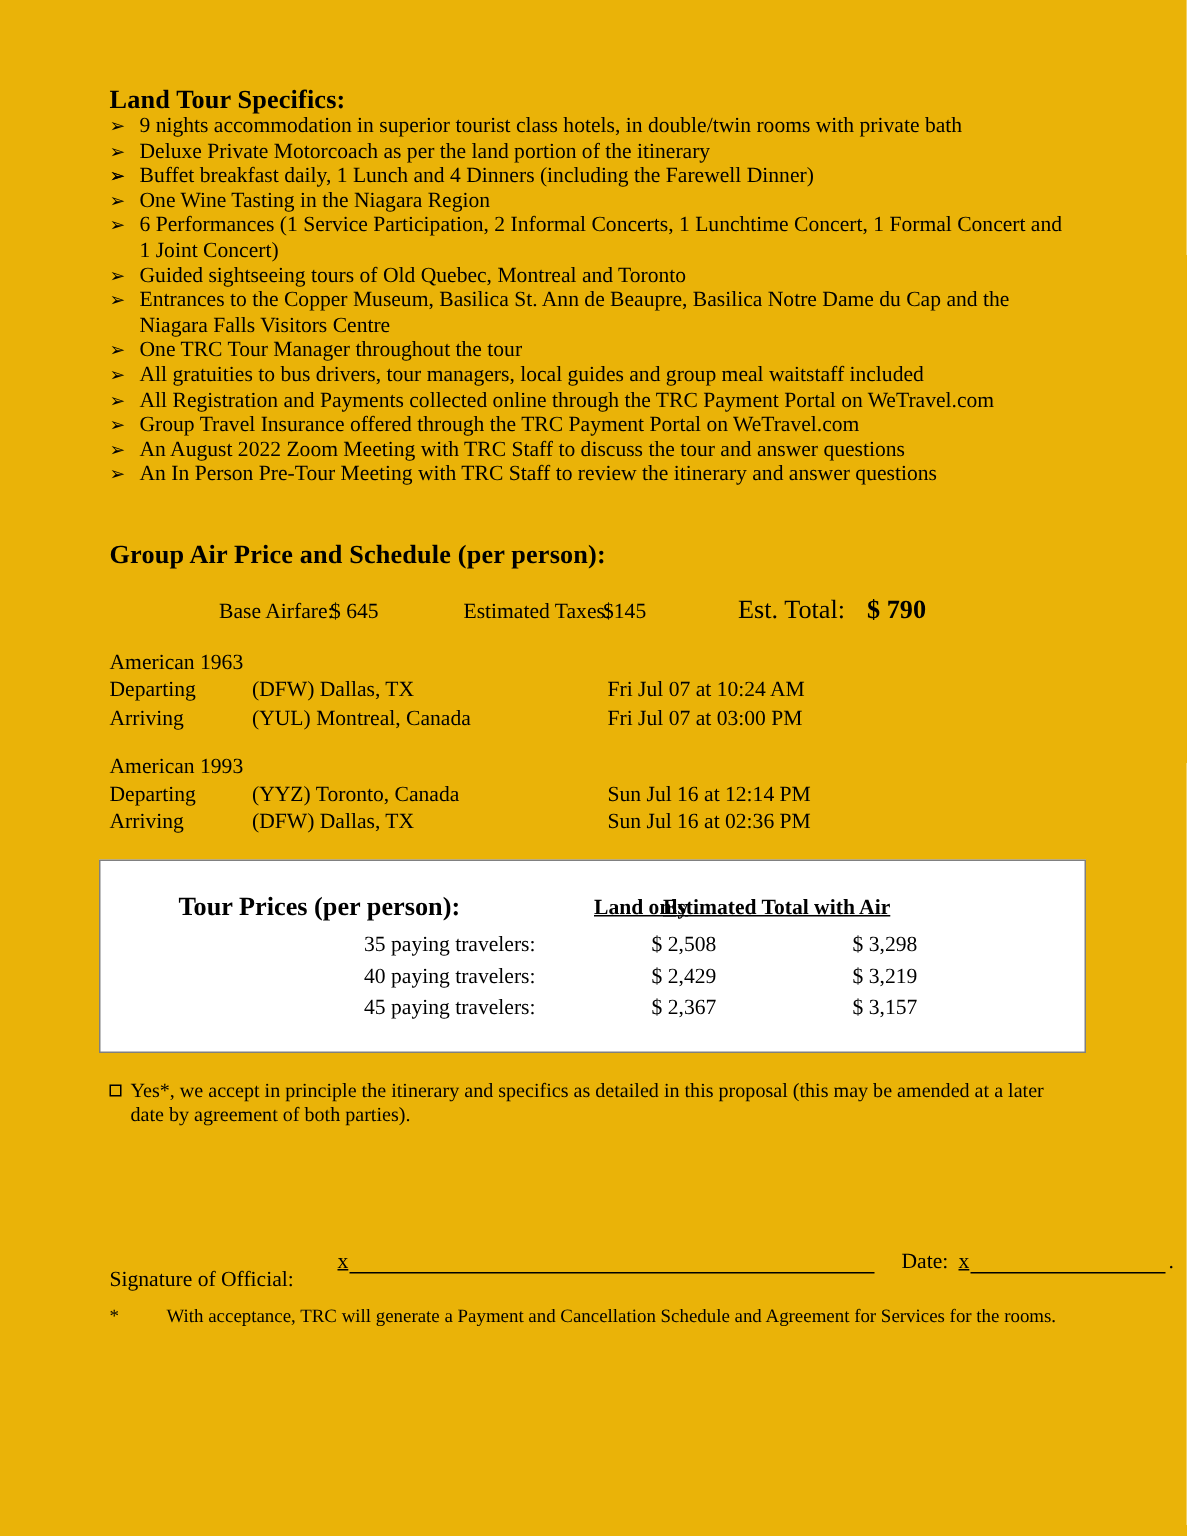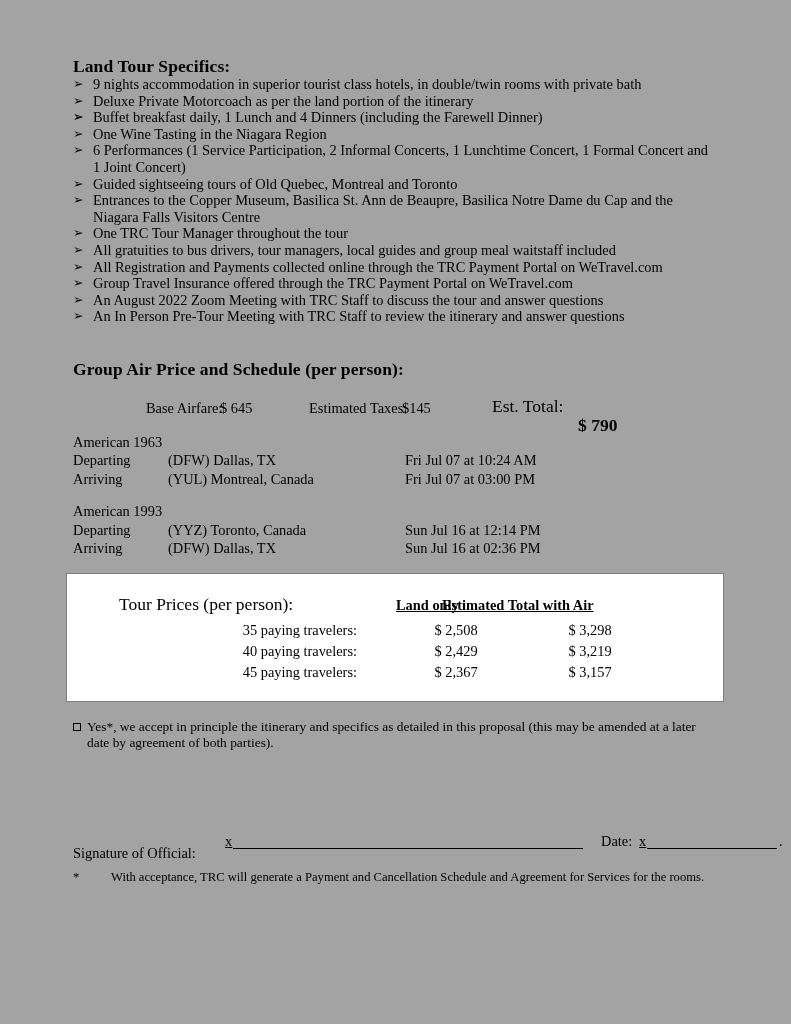"Land Tour Specifics:" .page { background: #a3a3a3 -> #eab308 }
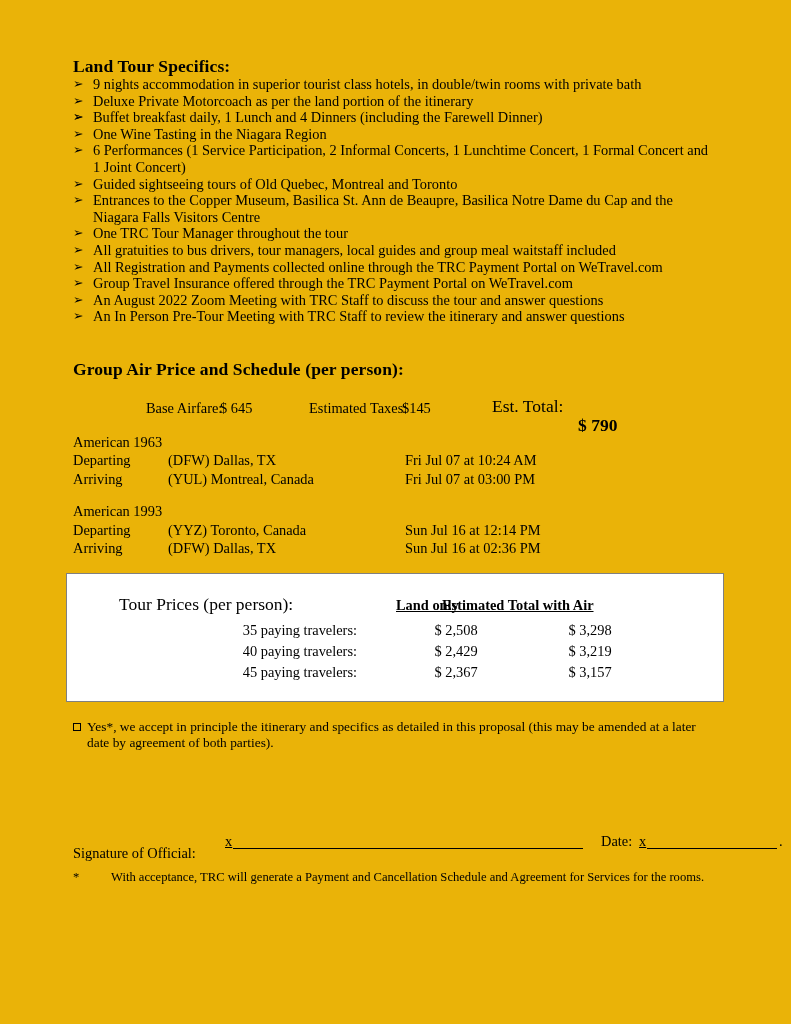"$ 790" .ap-total-value { margin-top: 19px -> none }
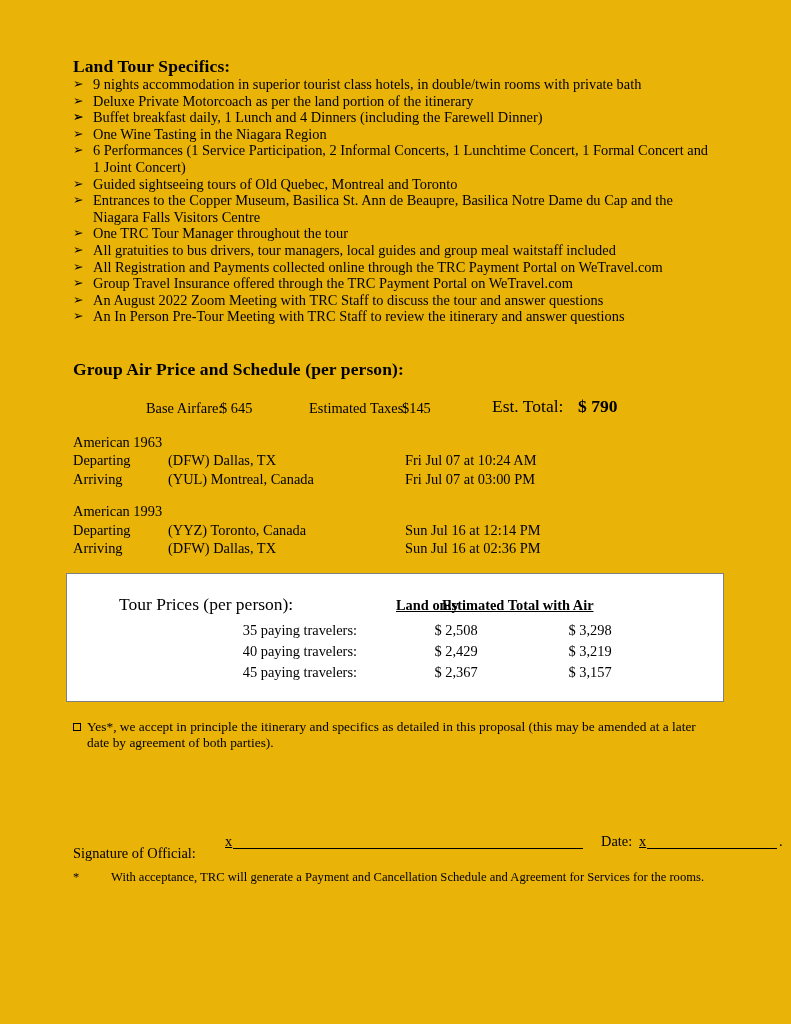"Tour Prices (per person):" .pb-head { font-weight: normal -> bold }
